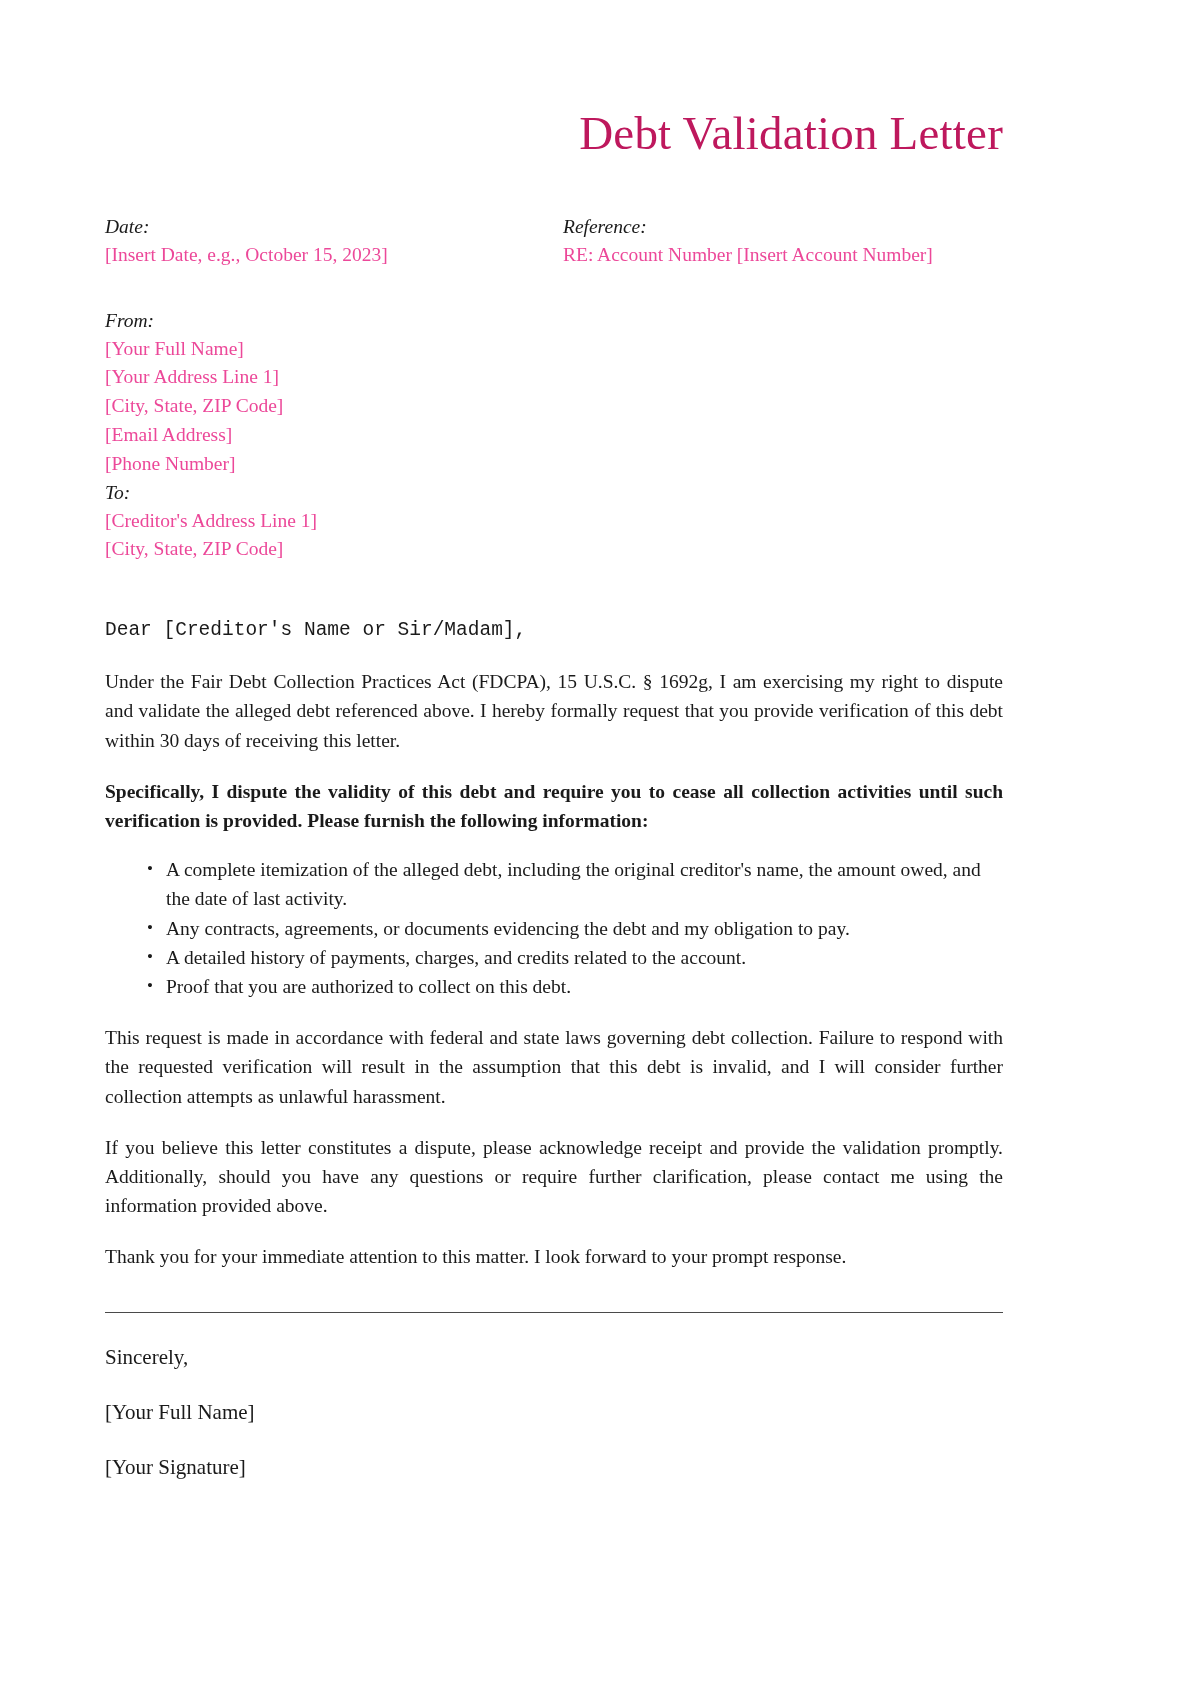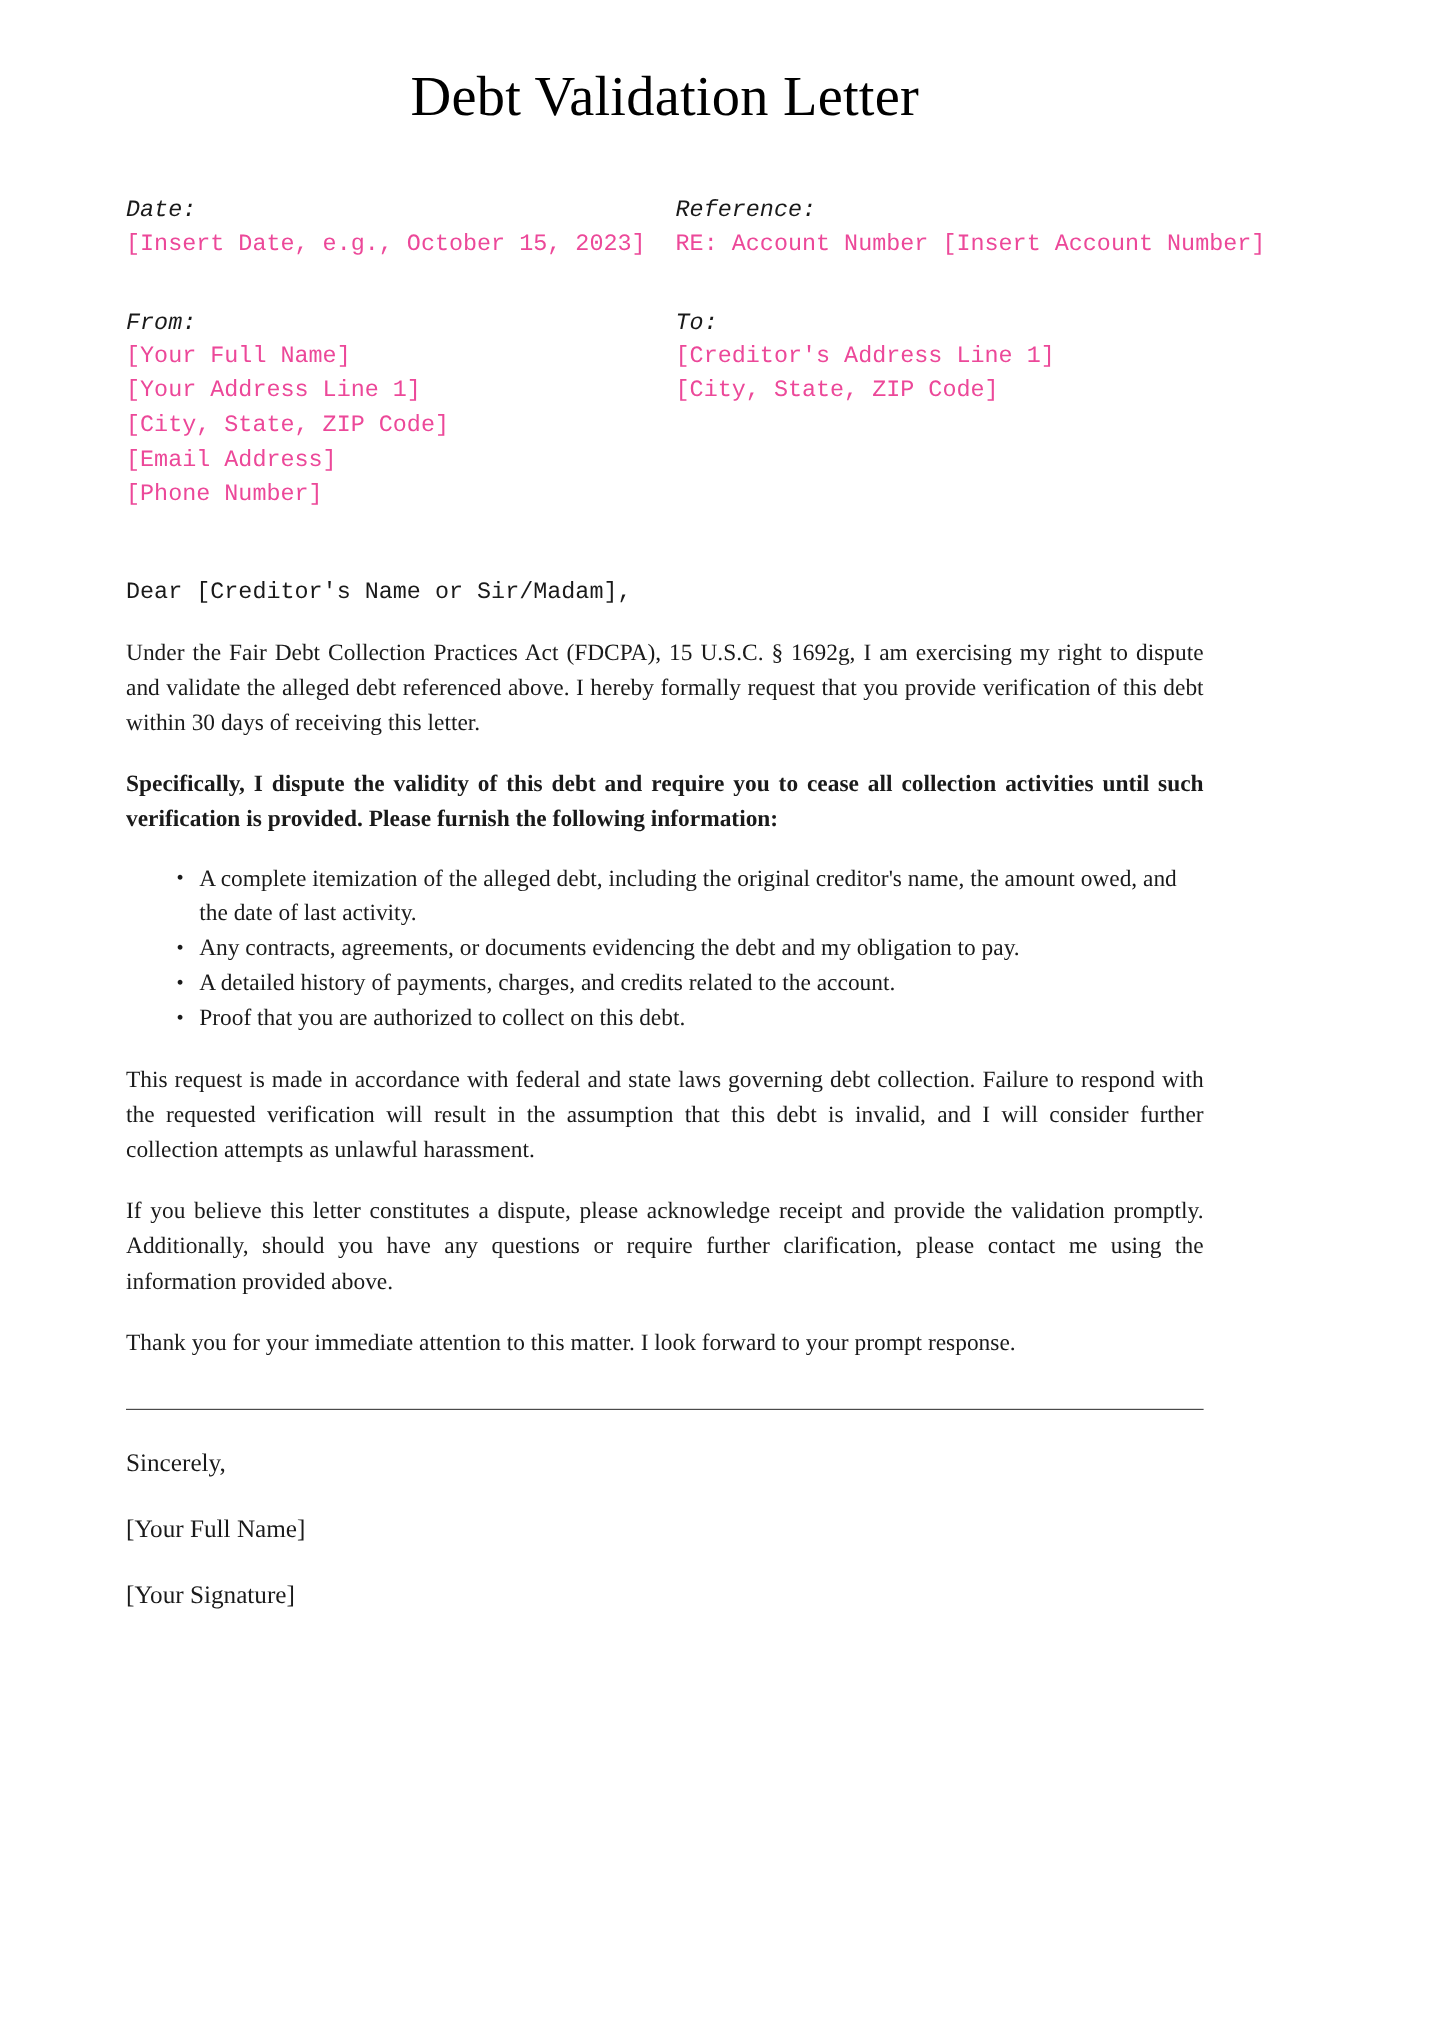"Debt Validation Letter" .doc-title { color: #000000 -> #be185d; padding-top: 56px -> 108px; text-align: center -> right }
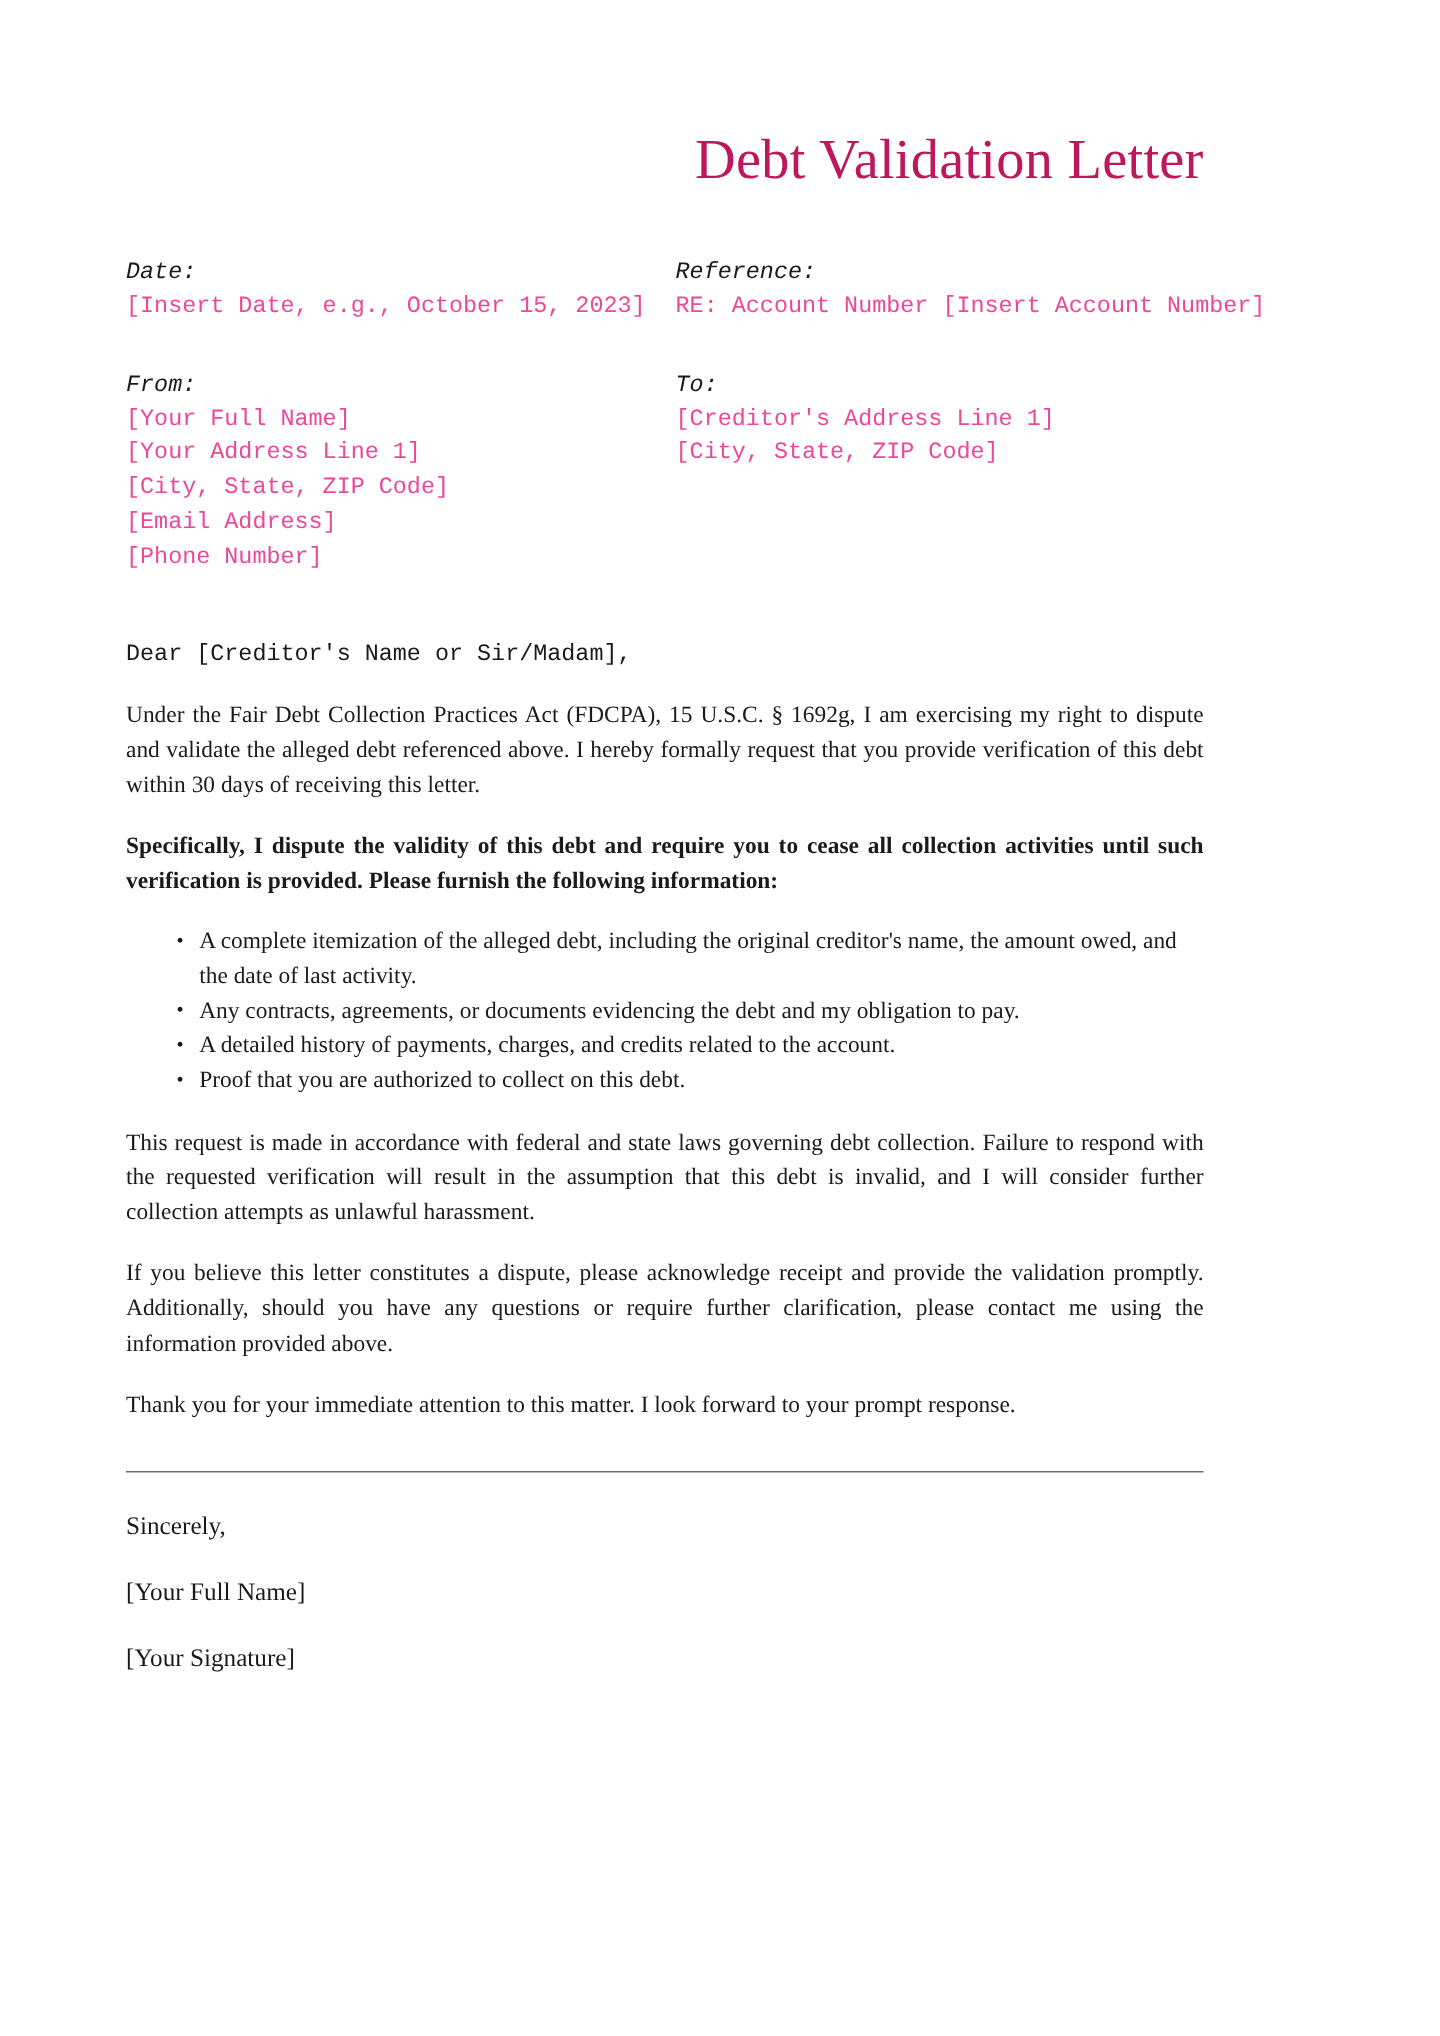"Date:" .meta-col { font-family: Liberation Mono, monospace -> none }
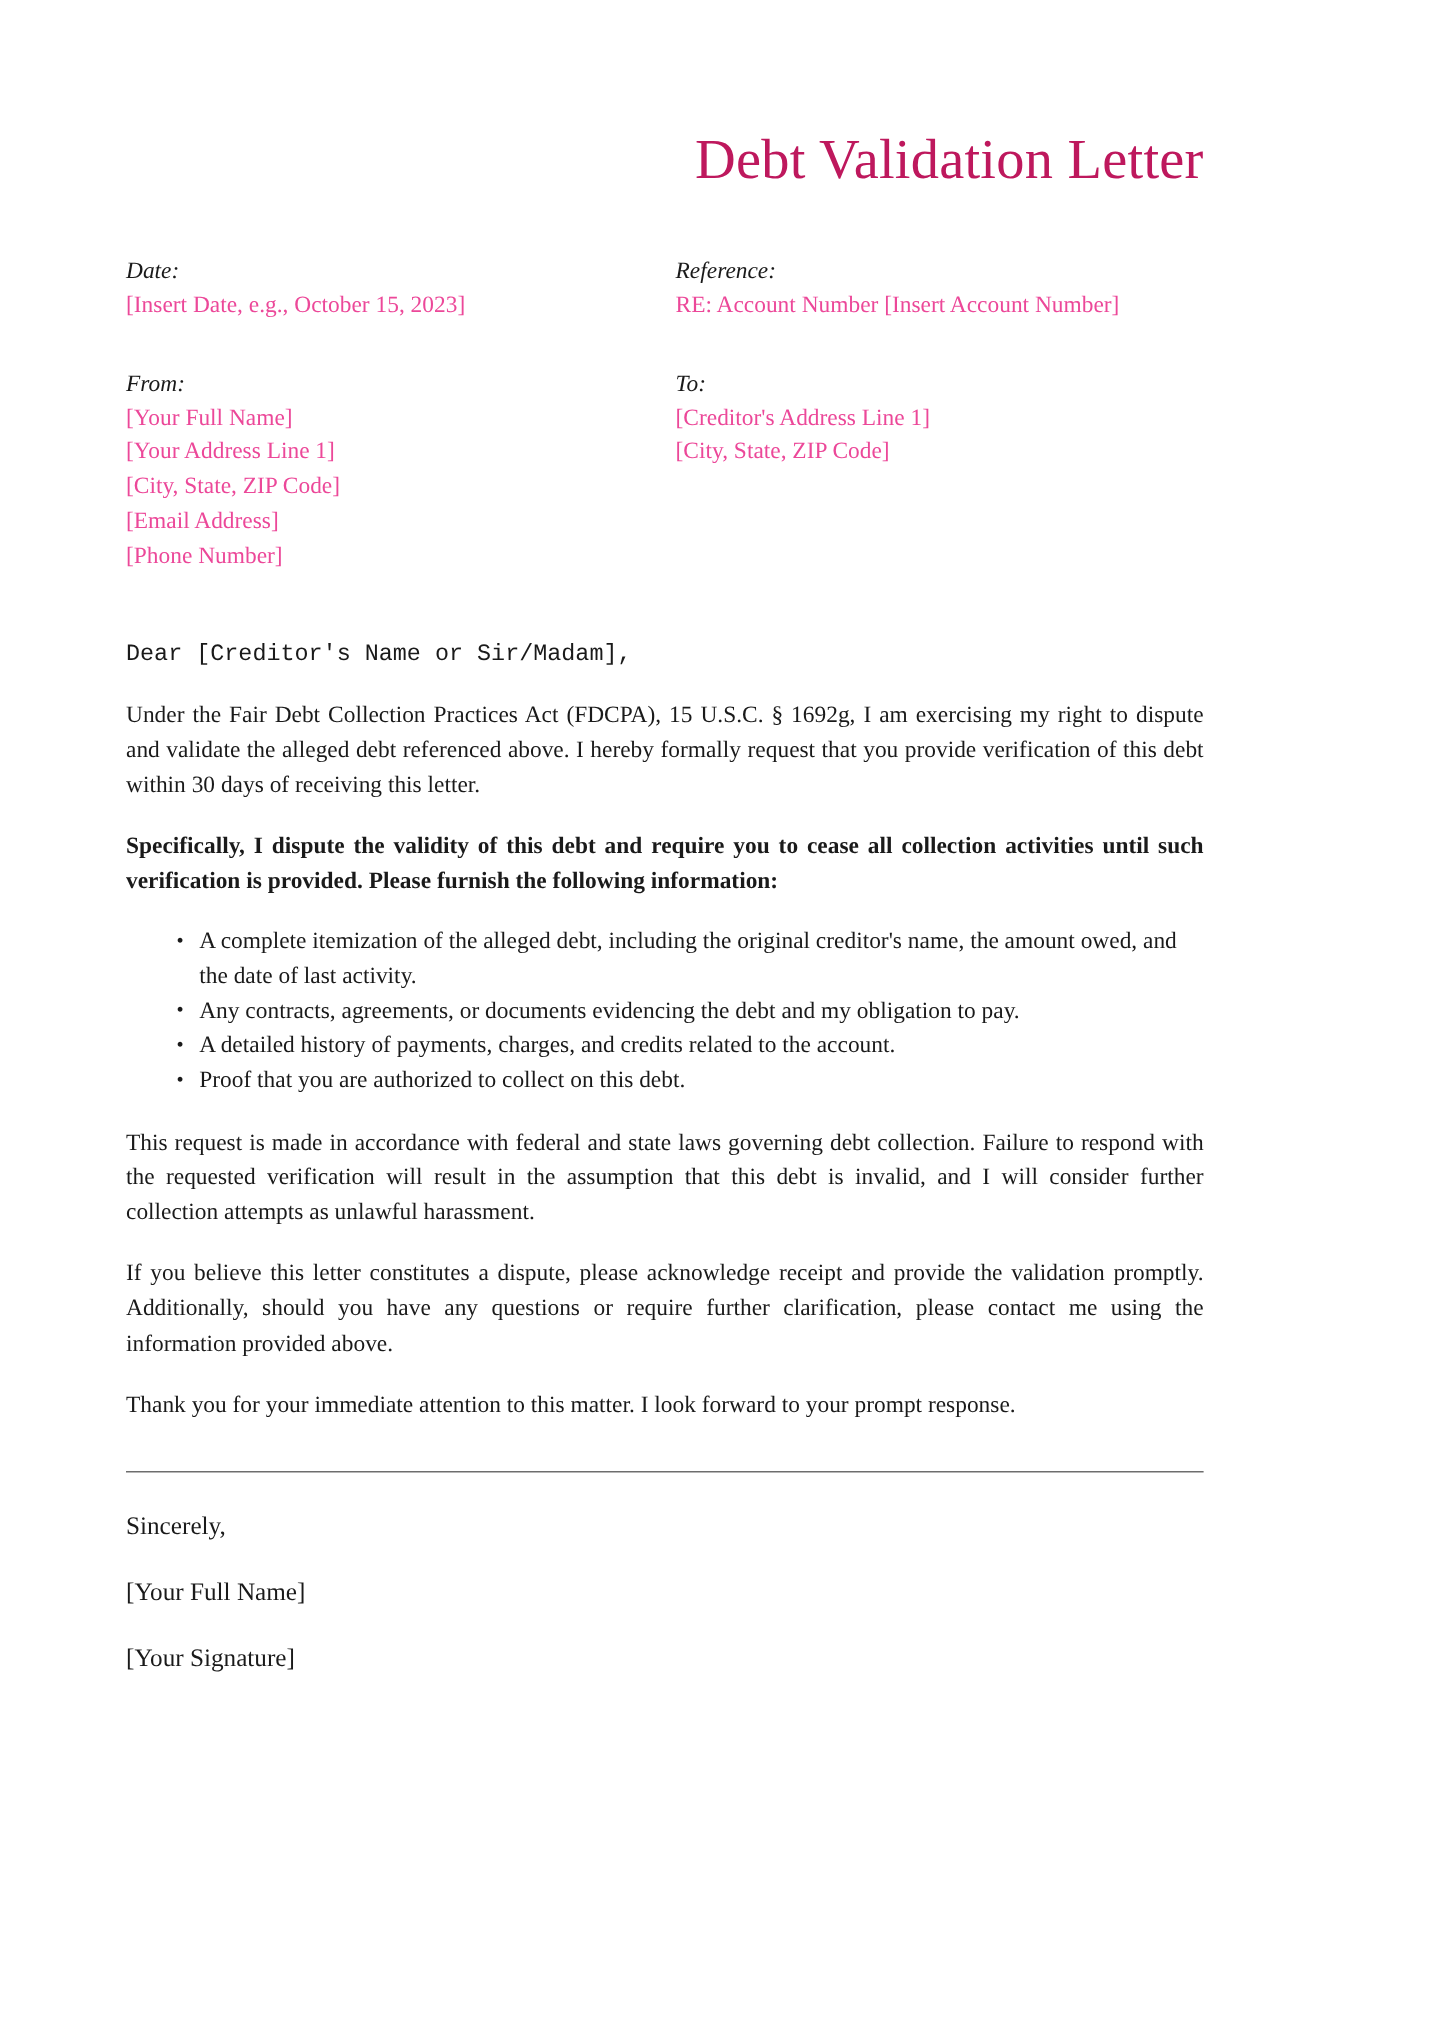"From:" .meta-row.second { flex-direction: none -> column }
